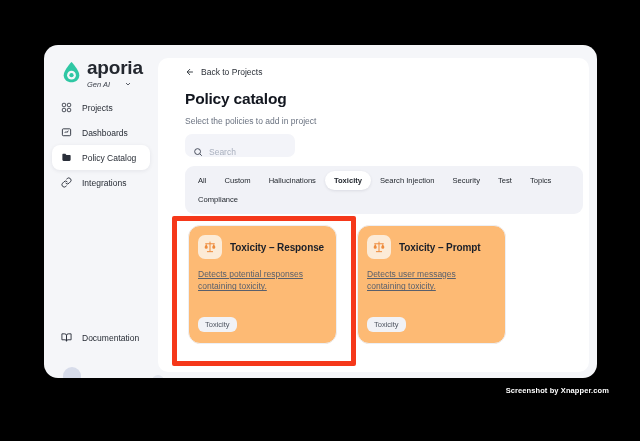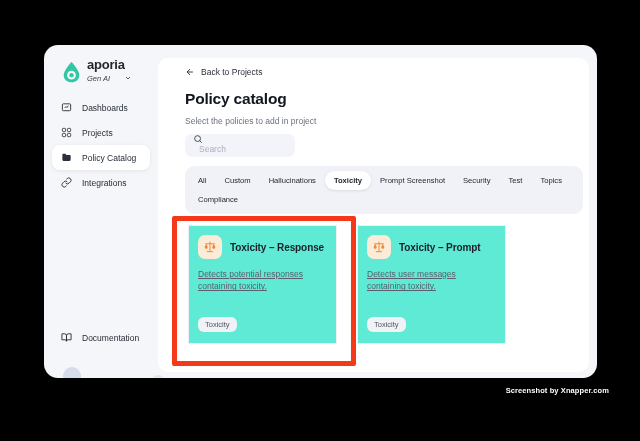"aporia" .brand { font-size: 13px -> 19px }
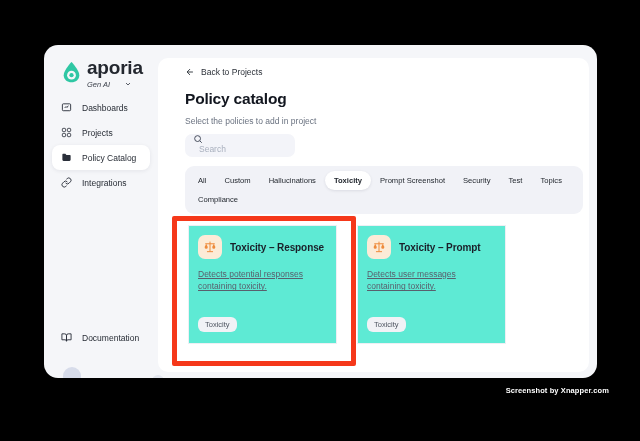"Dashboards" div.nav-item { order: before "Projects" -> after "Projects" }
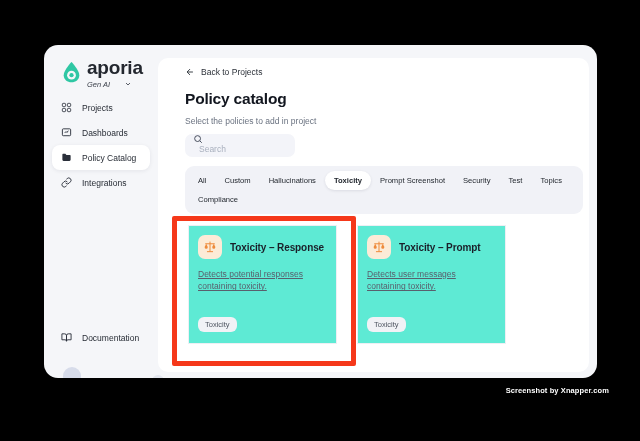"Search" .search-box { align-items: flex-start -> flex-end; flex-direction: column -> none }
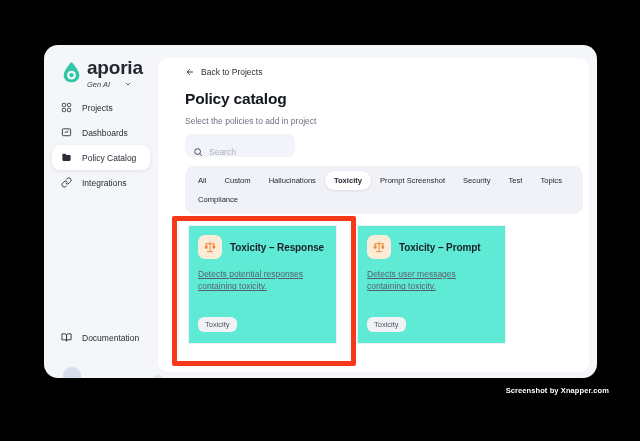"Prompt Screenshot" span.tab { text: Prompt Screenshot -> Search Injection }
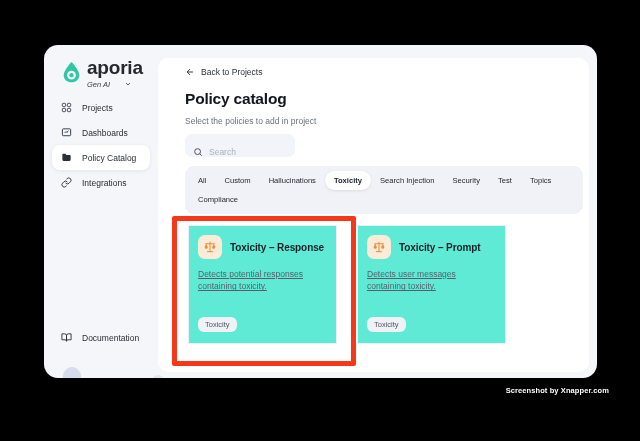"Toxicity – Response" .card { background: #5eead4 -> #fdba74; border-radius: 0 -> 12px }
